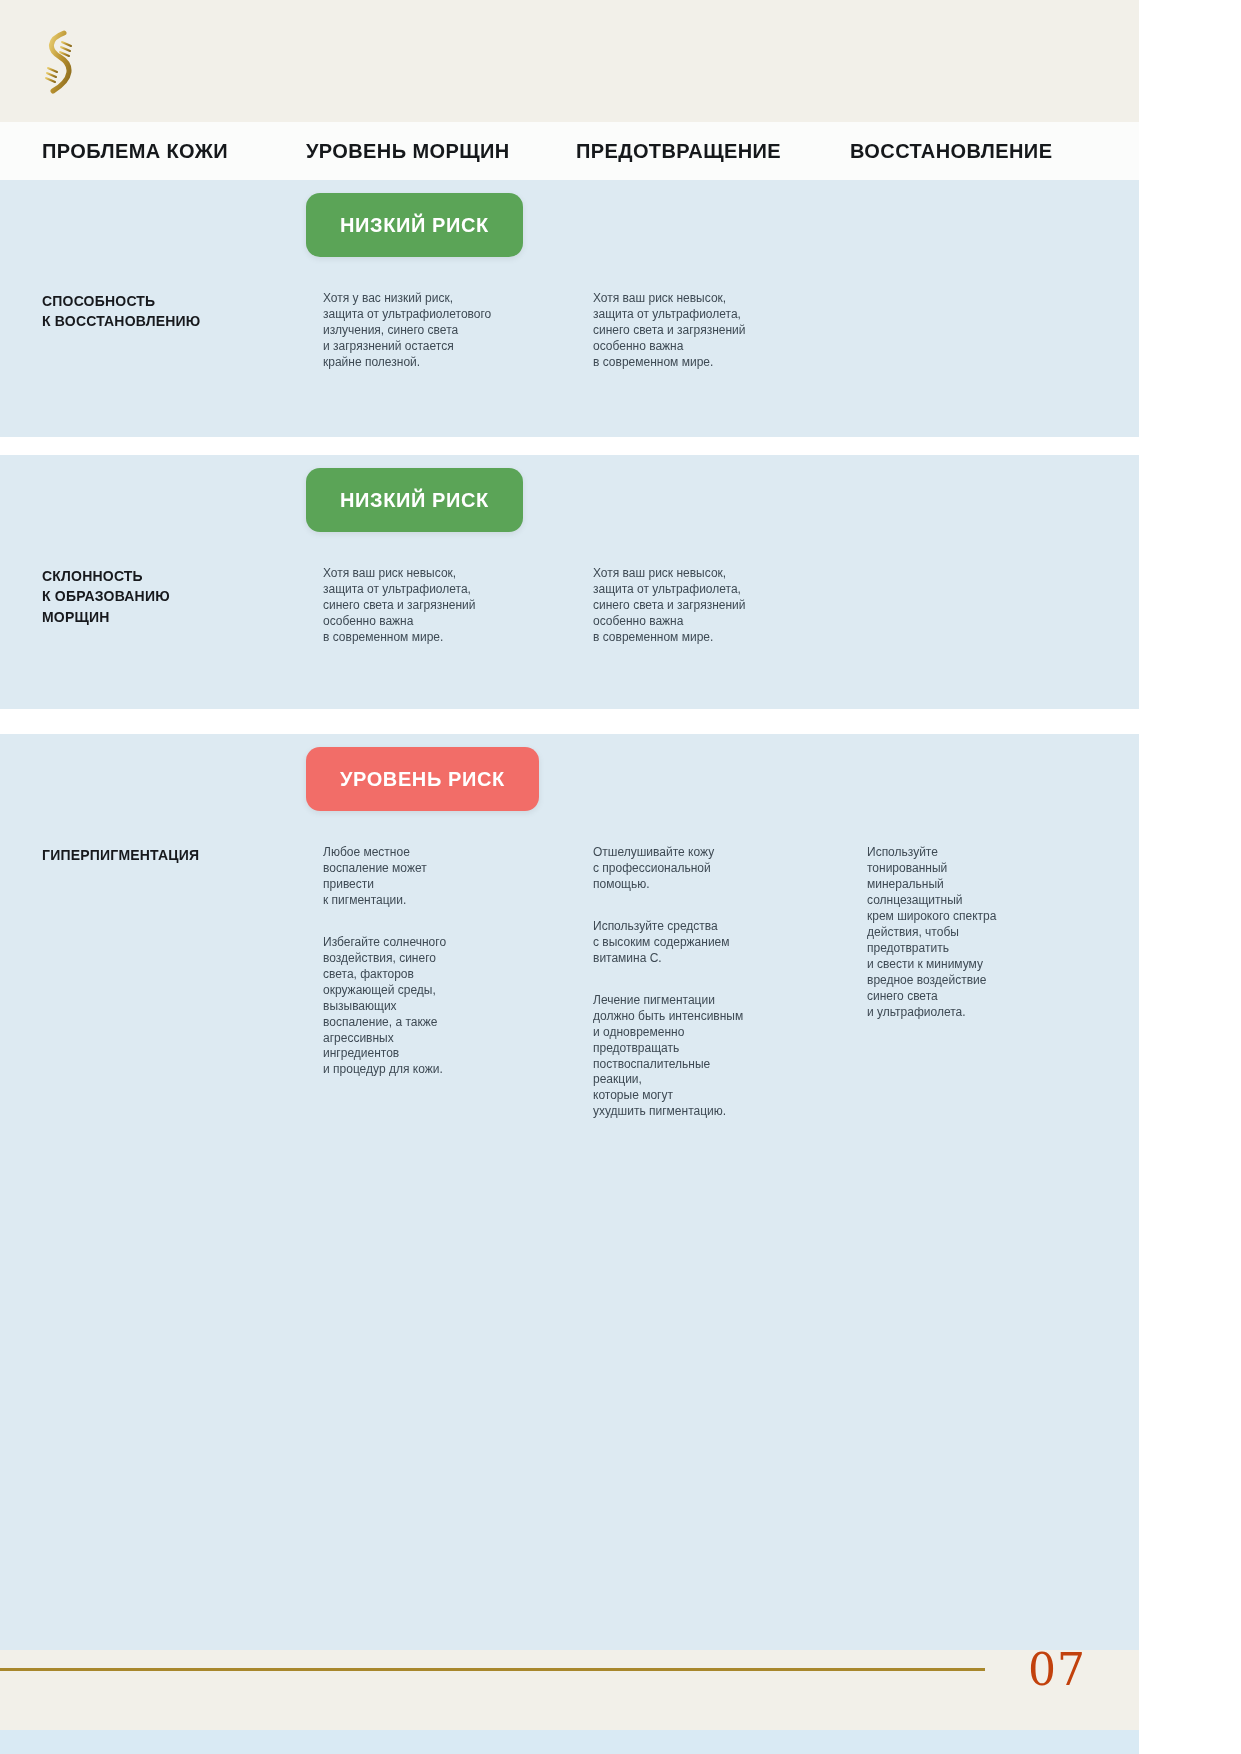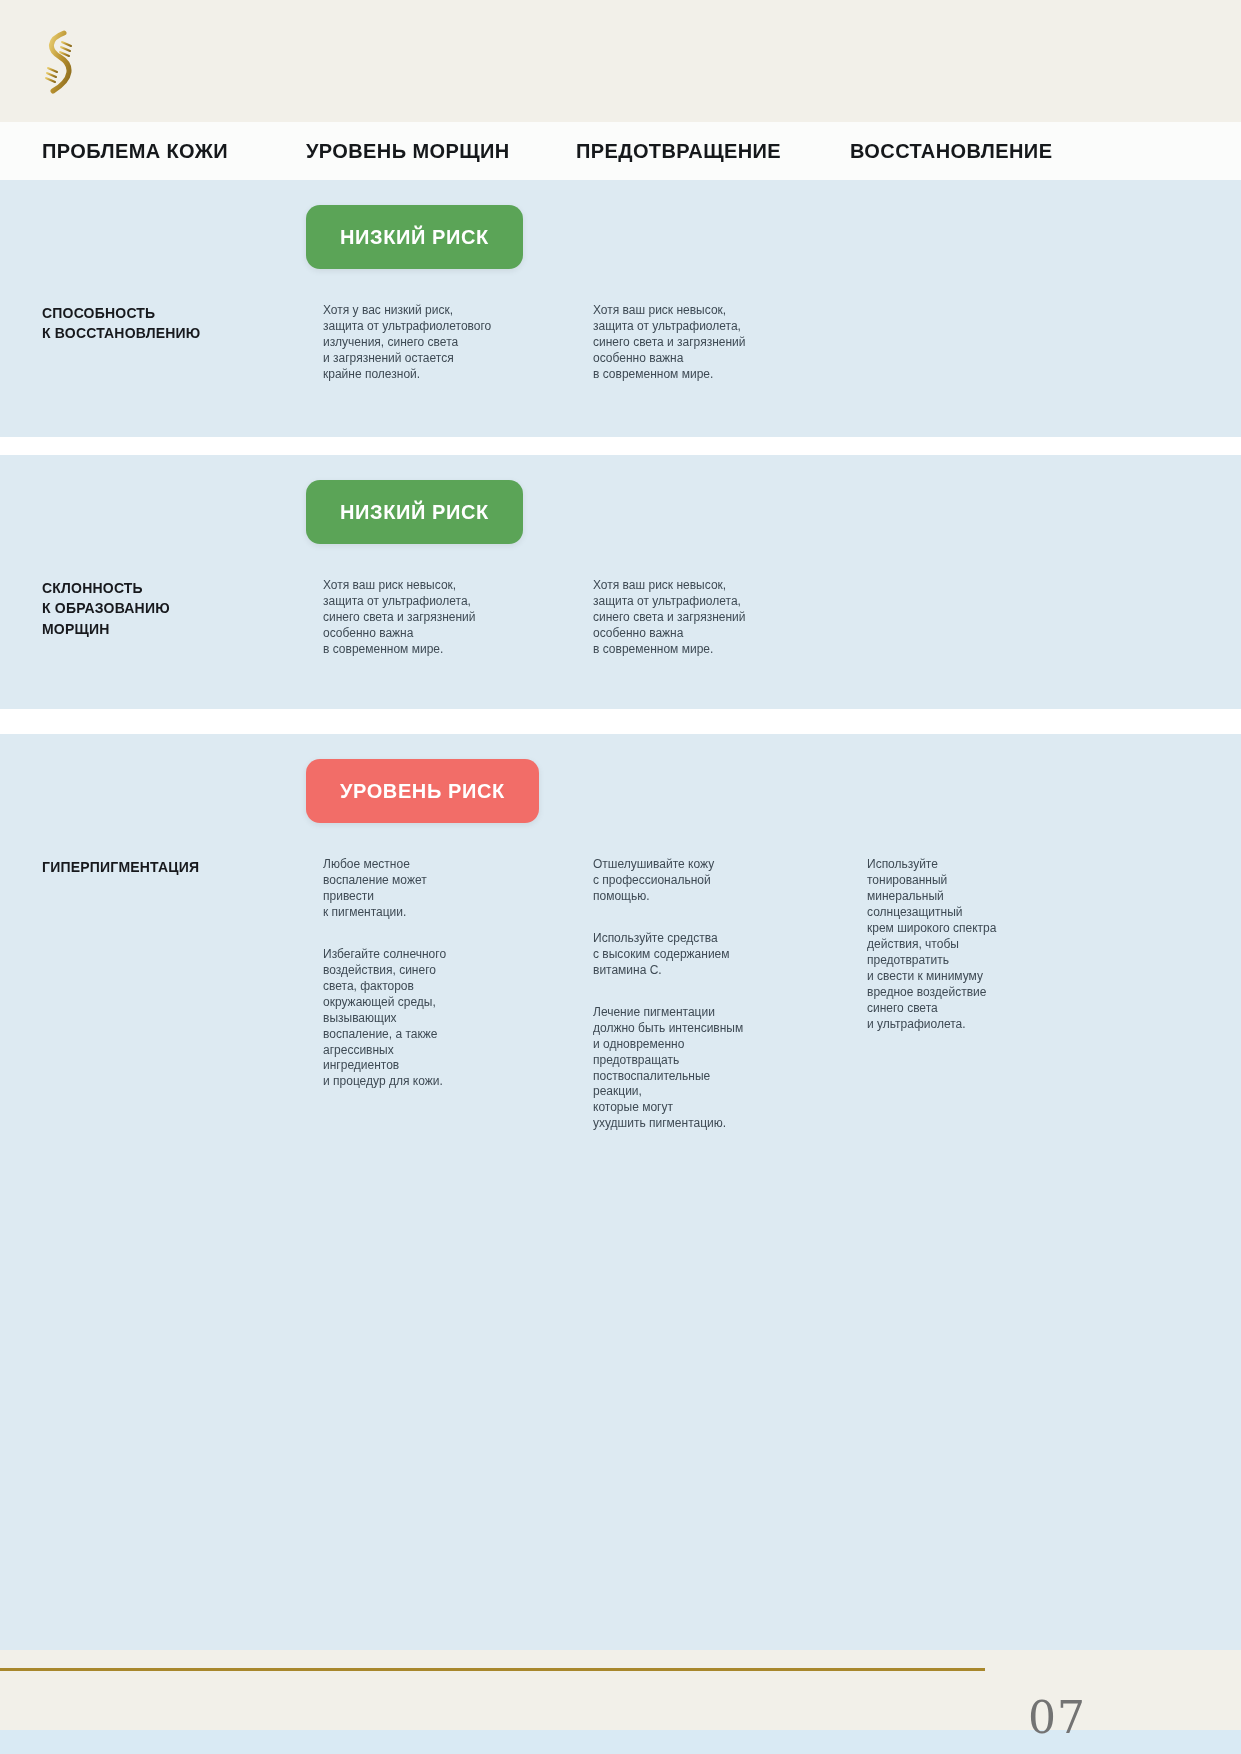"ПРОБЛЕМА КОЖИ" .page { width: 1241px -> 1139px }
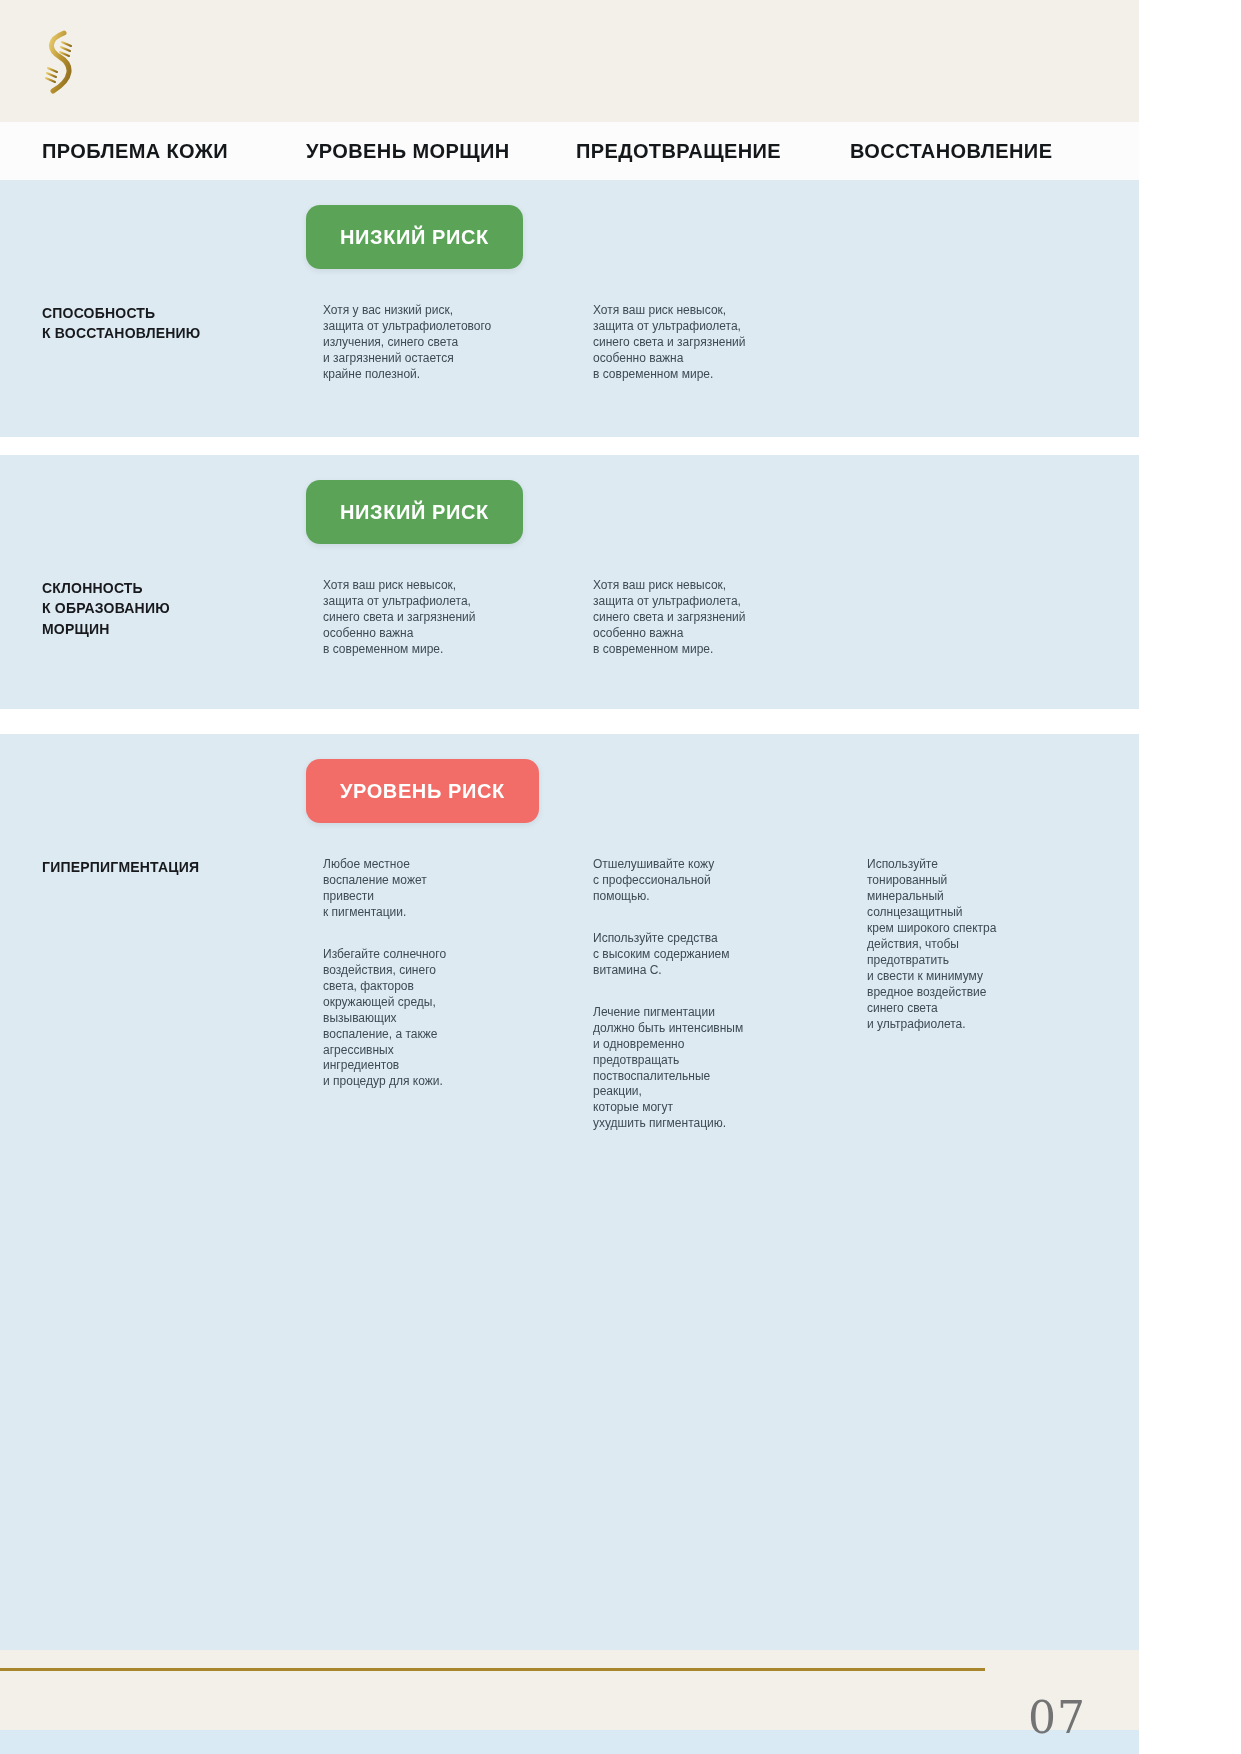"НИЗКИЙ РИСК" .section { padding-top: 25px -> 13px }
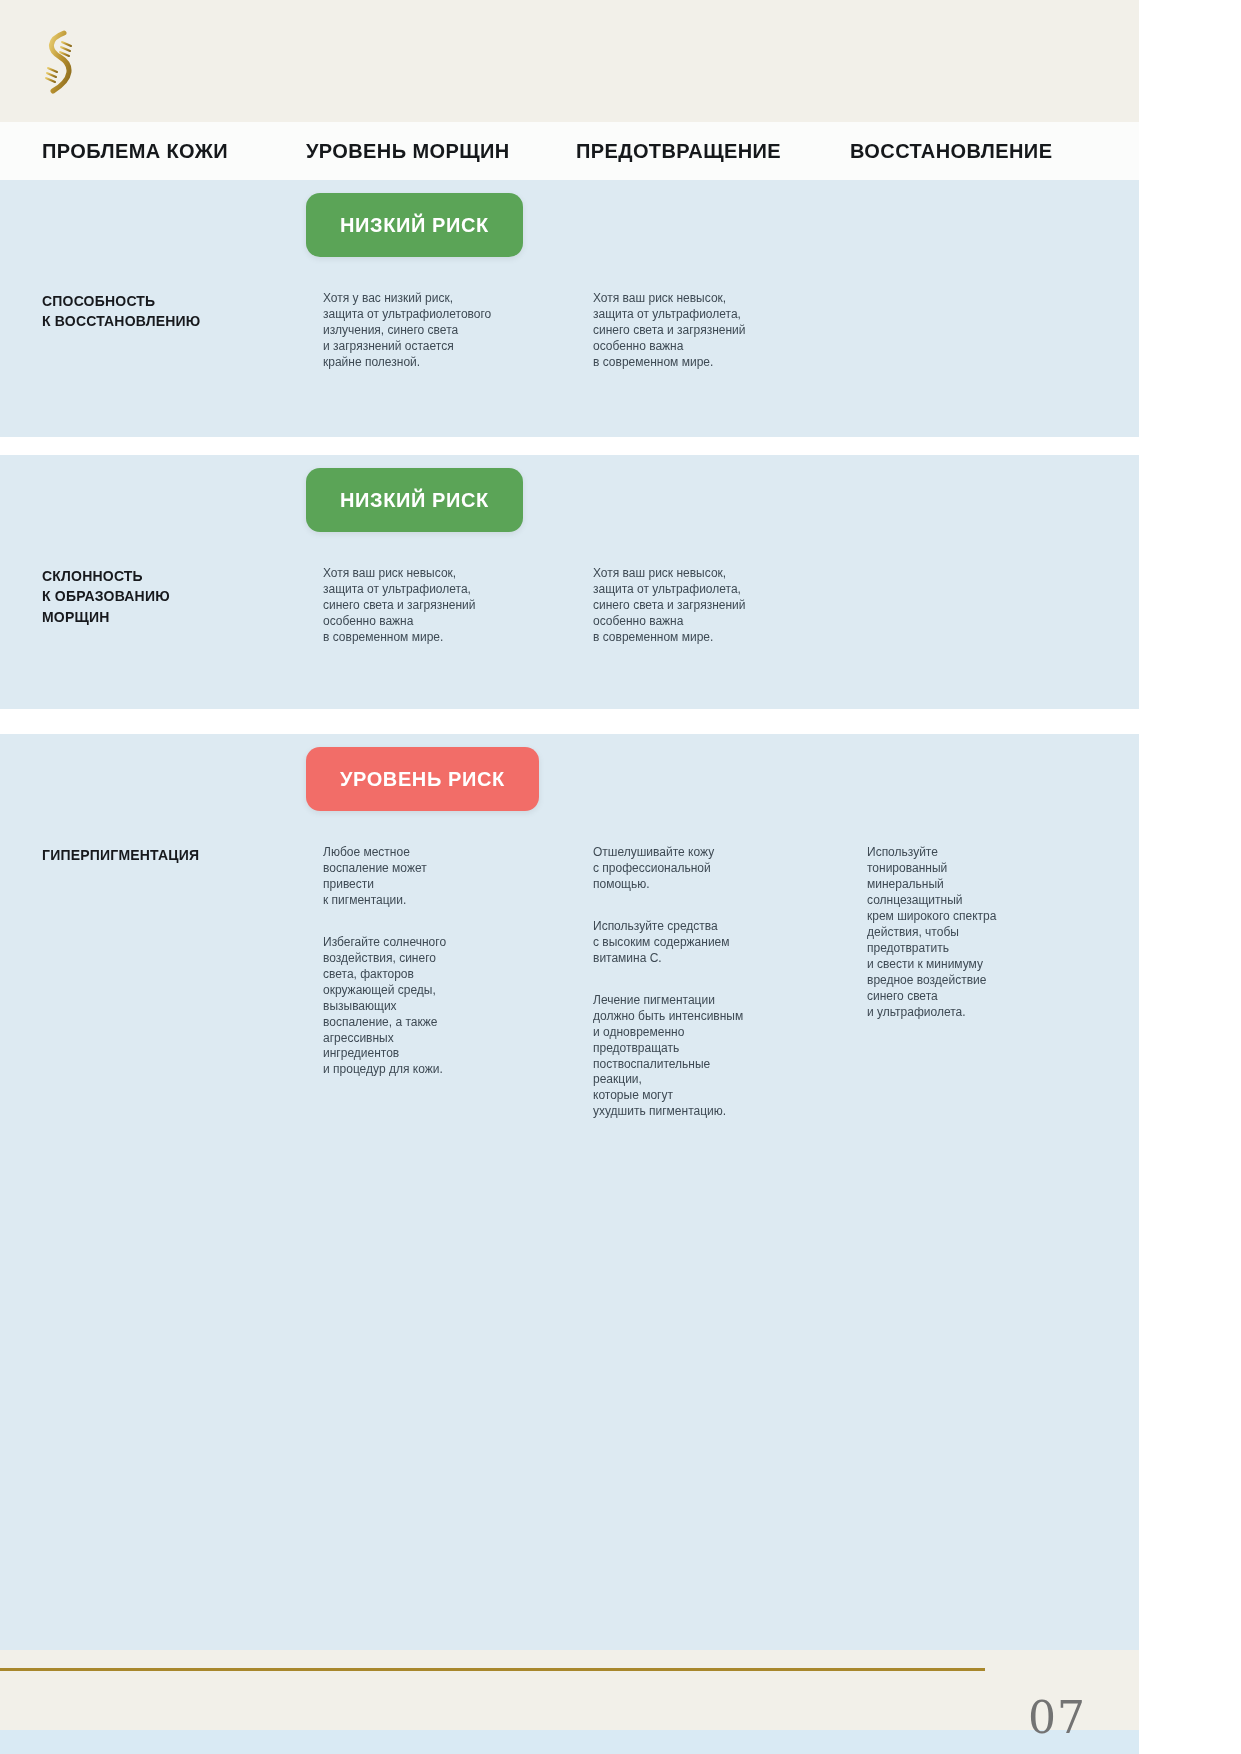"07" .page-number { color: #737373 -> #c2410c; margin-top: 48px -> none }
